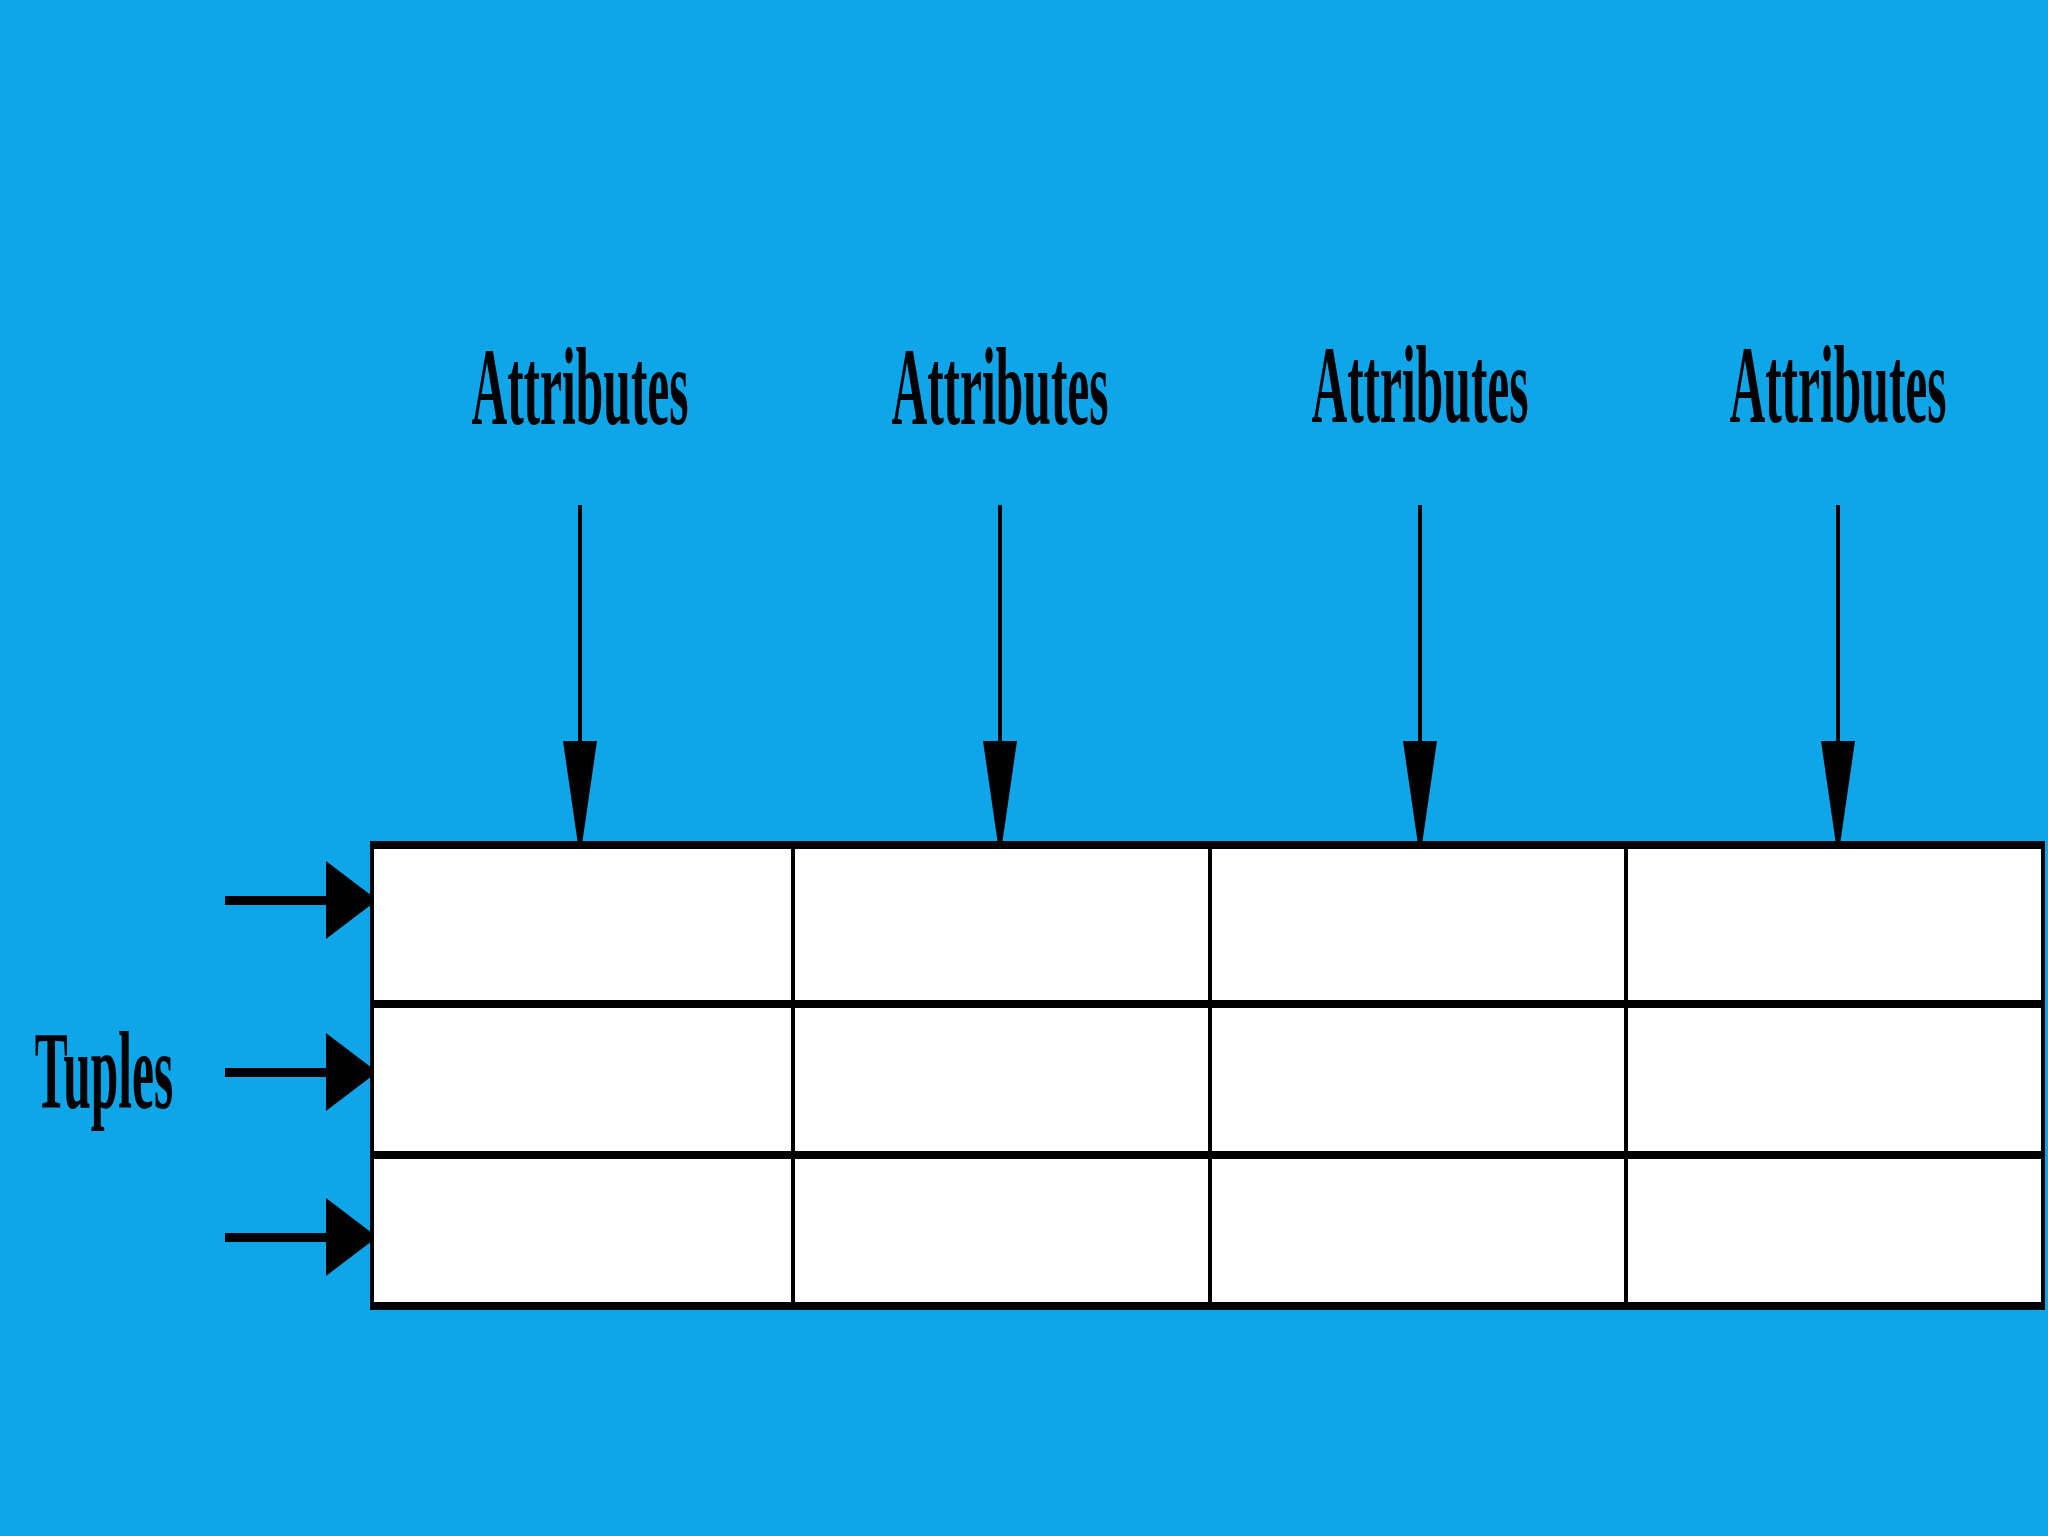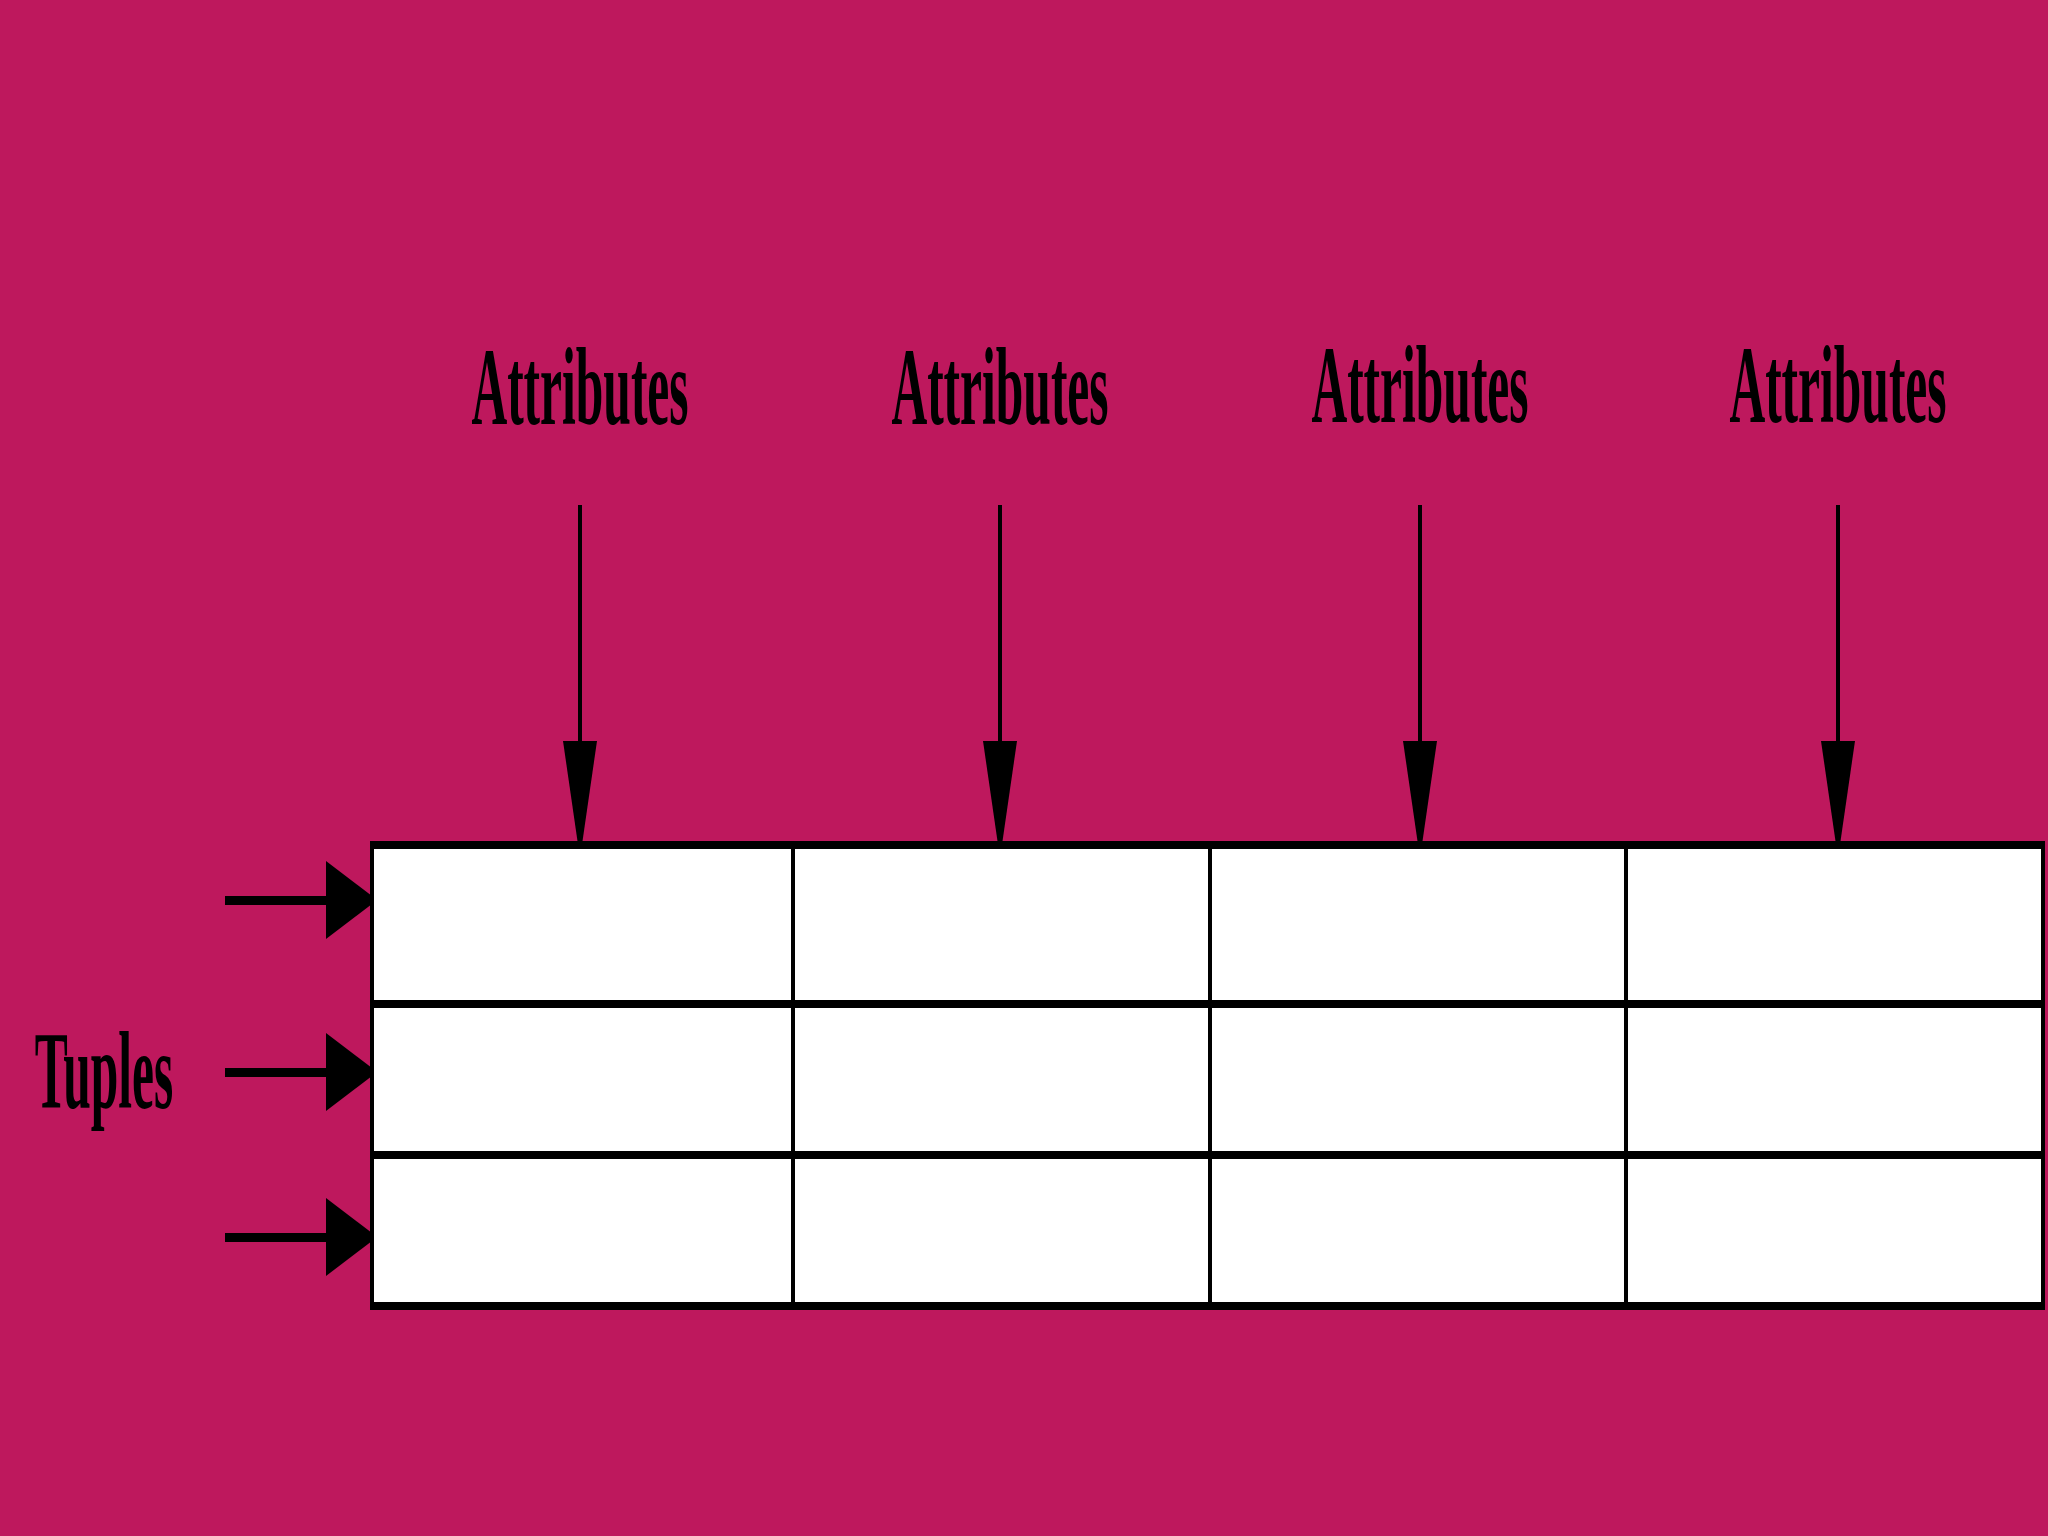"Attributes" .canvas { background: #be185d -> #0ea5e9 }
